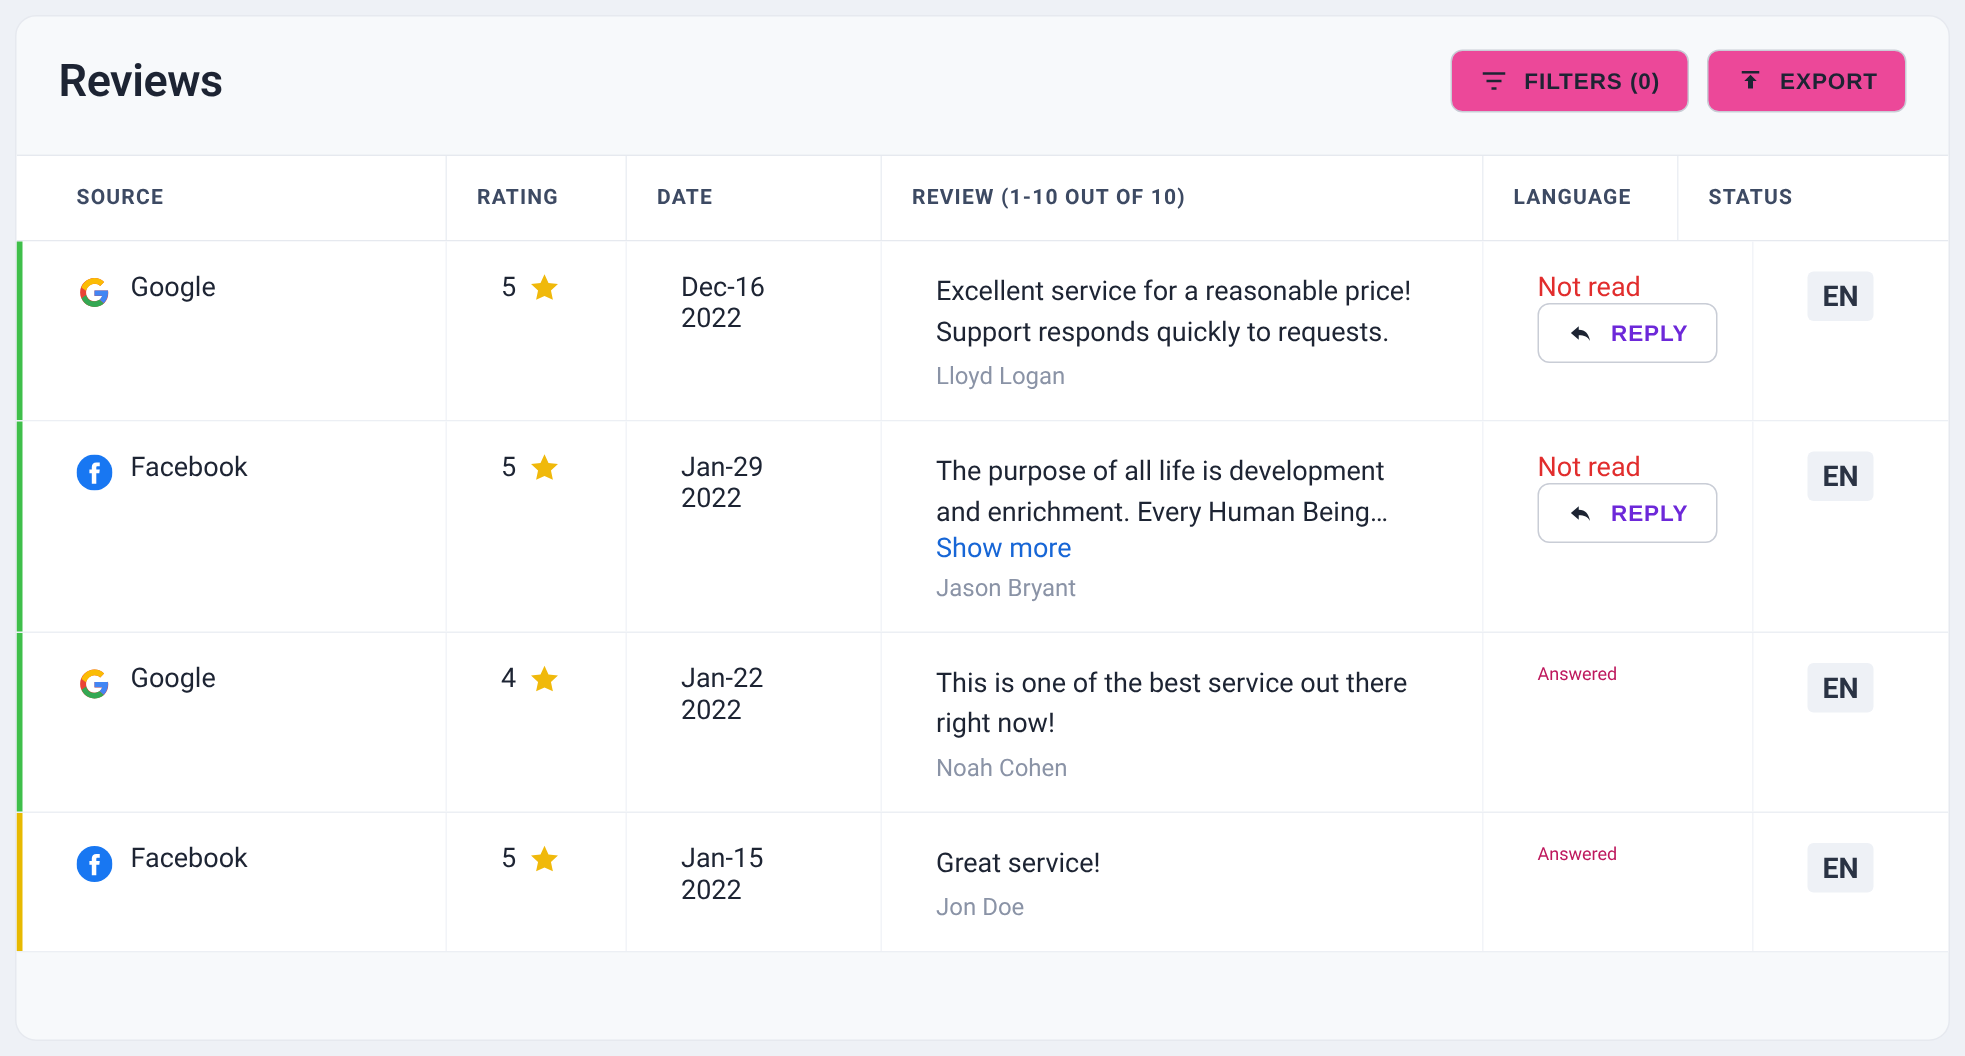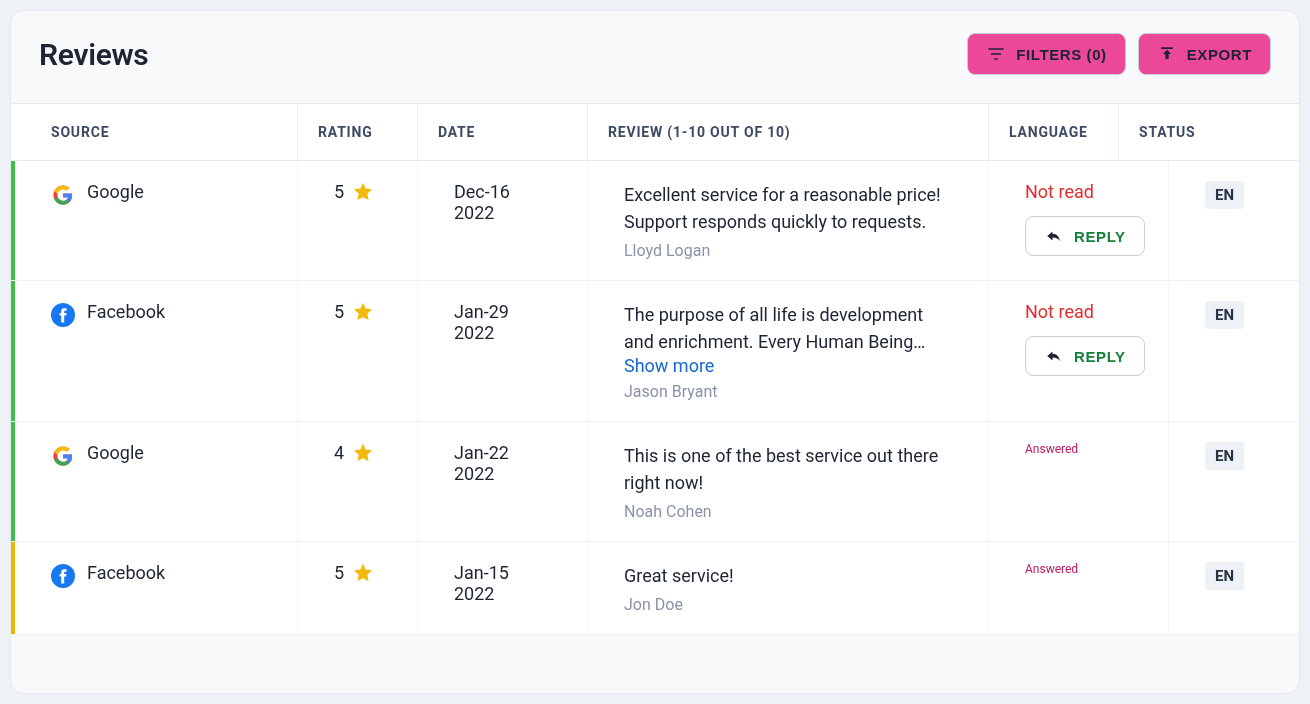"EN" .lang-badge { font-size: 15px -> 19px }
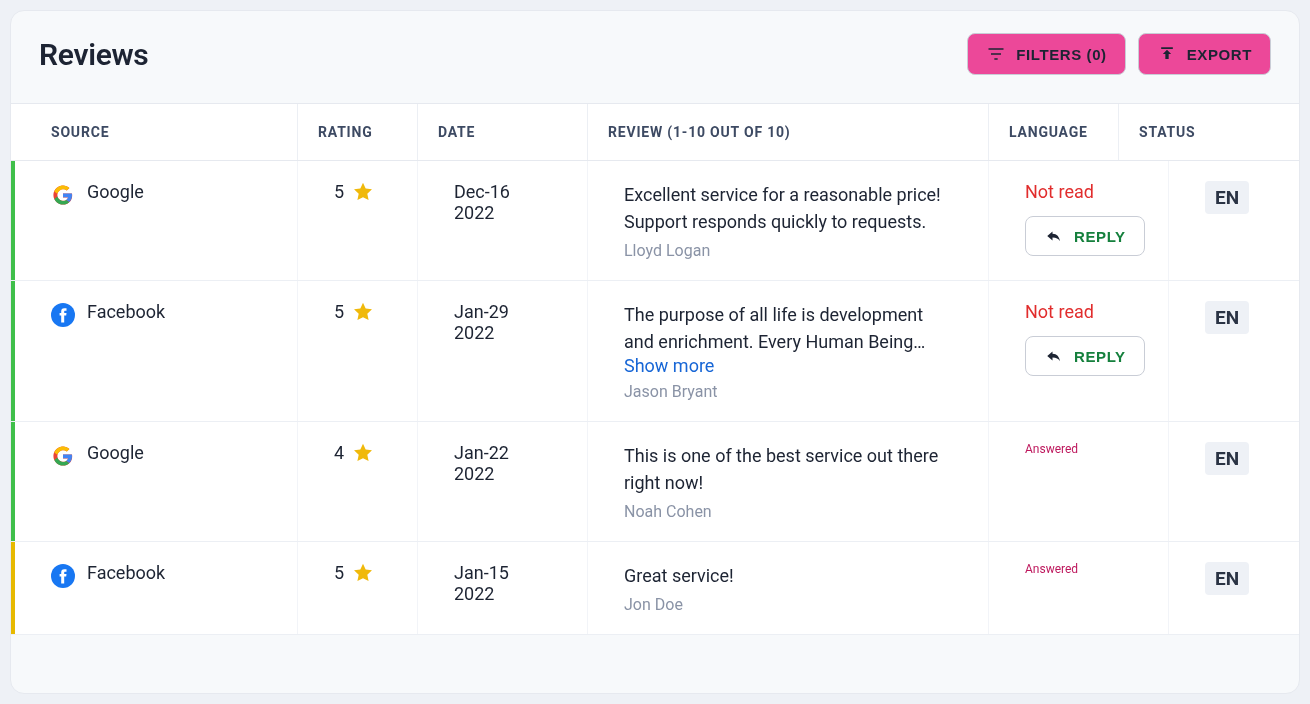"REPLY" .reply-btn { color: #15803d -> #6d28d9; margin-top: 14px -> none }
